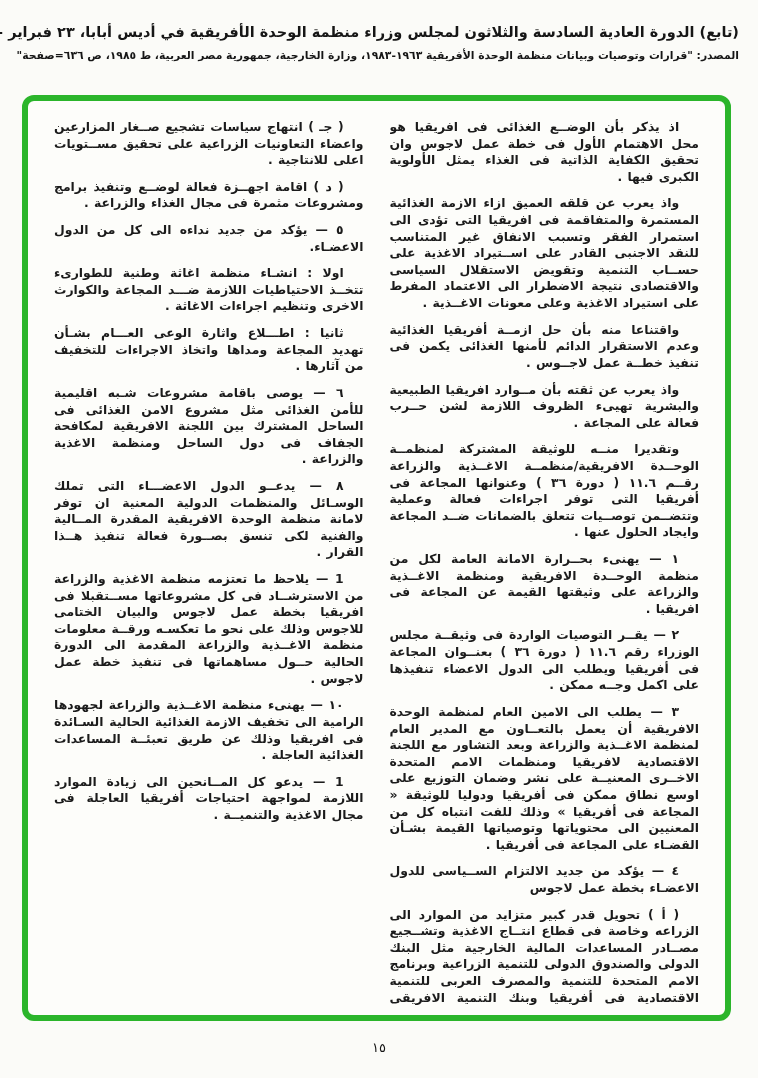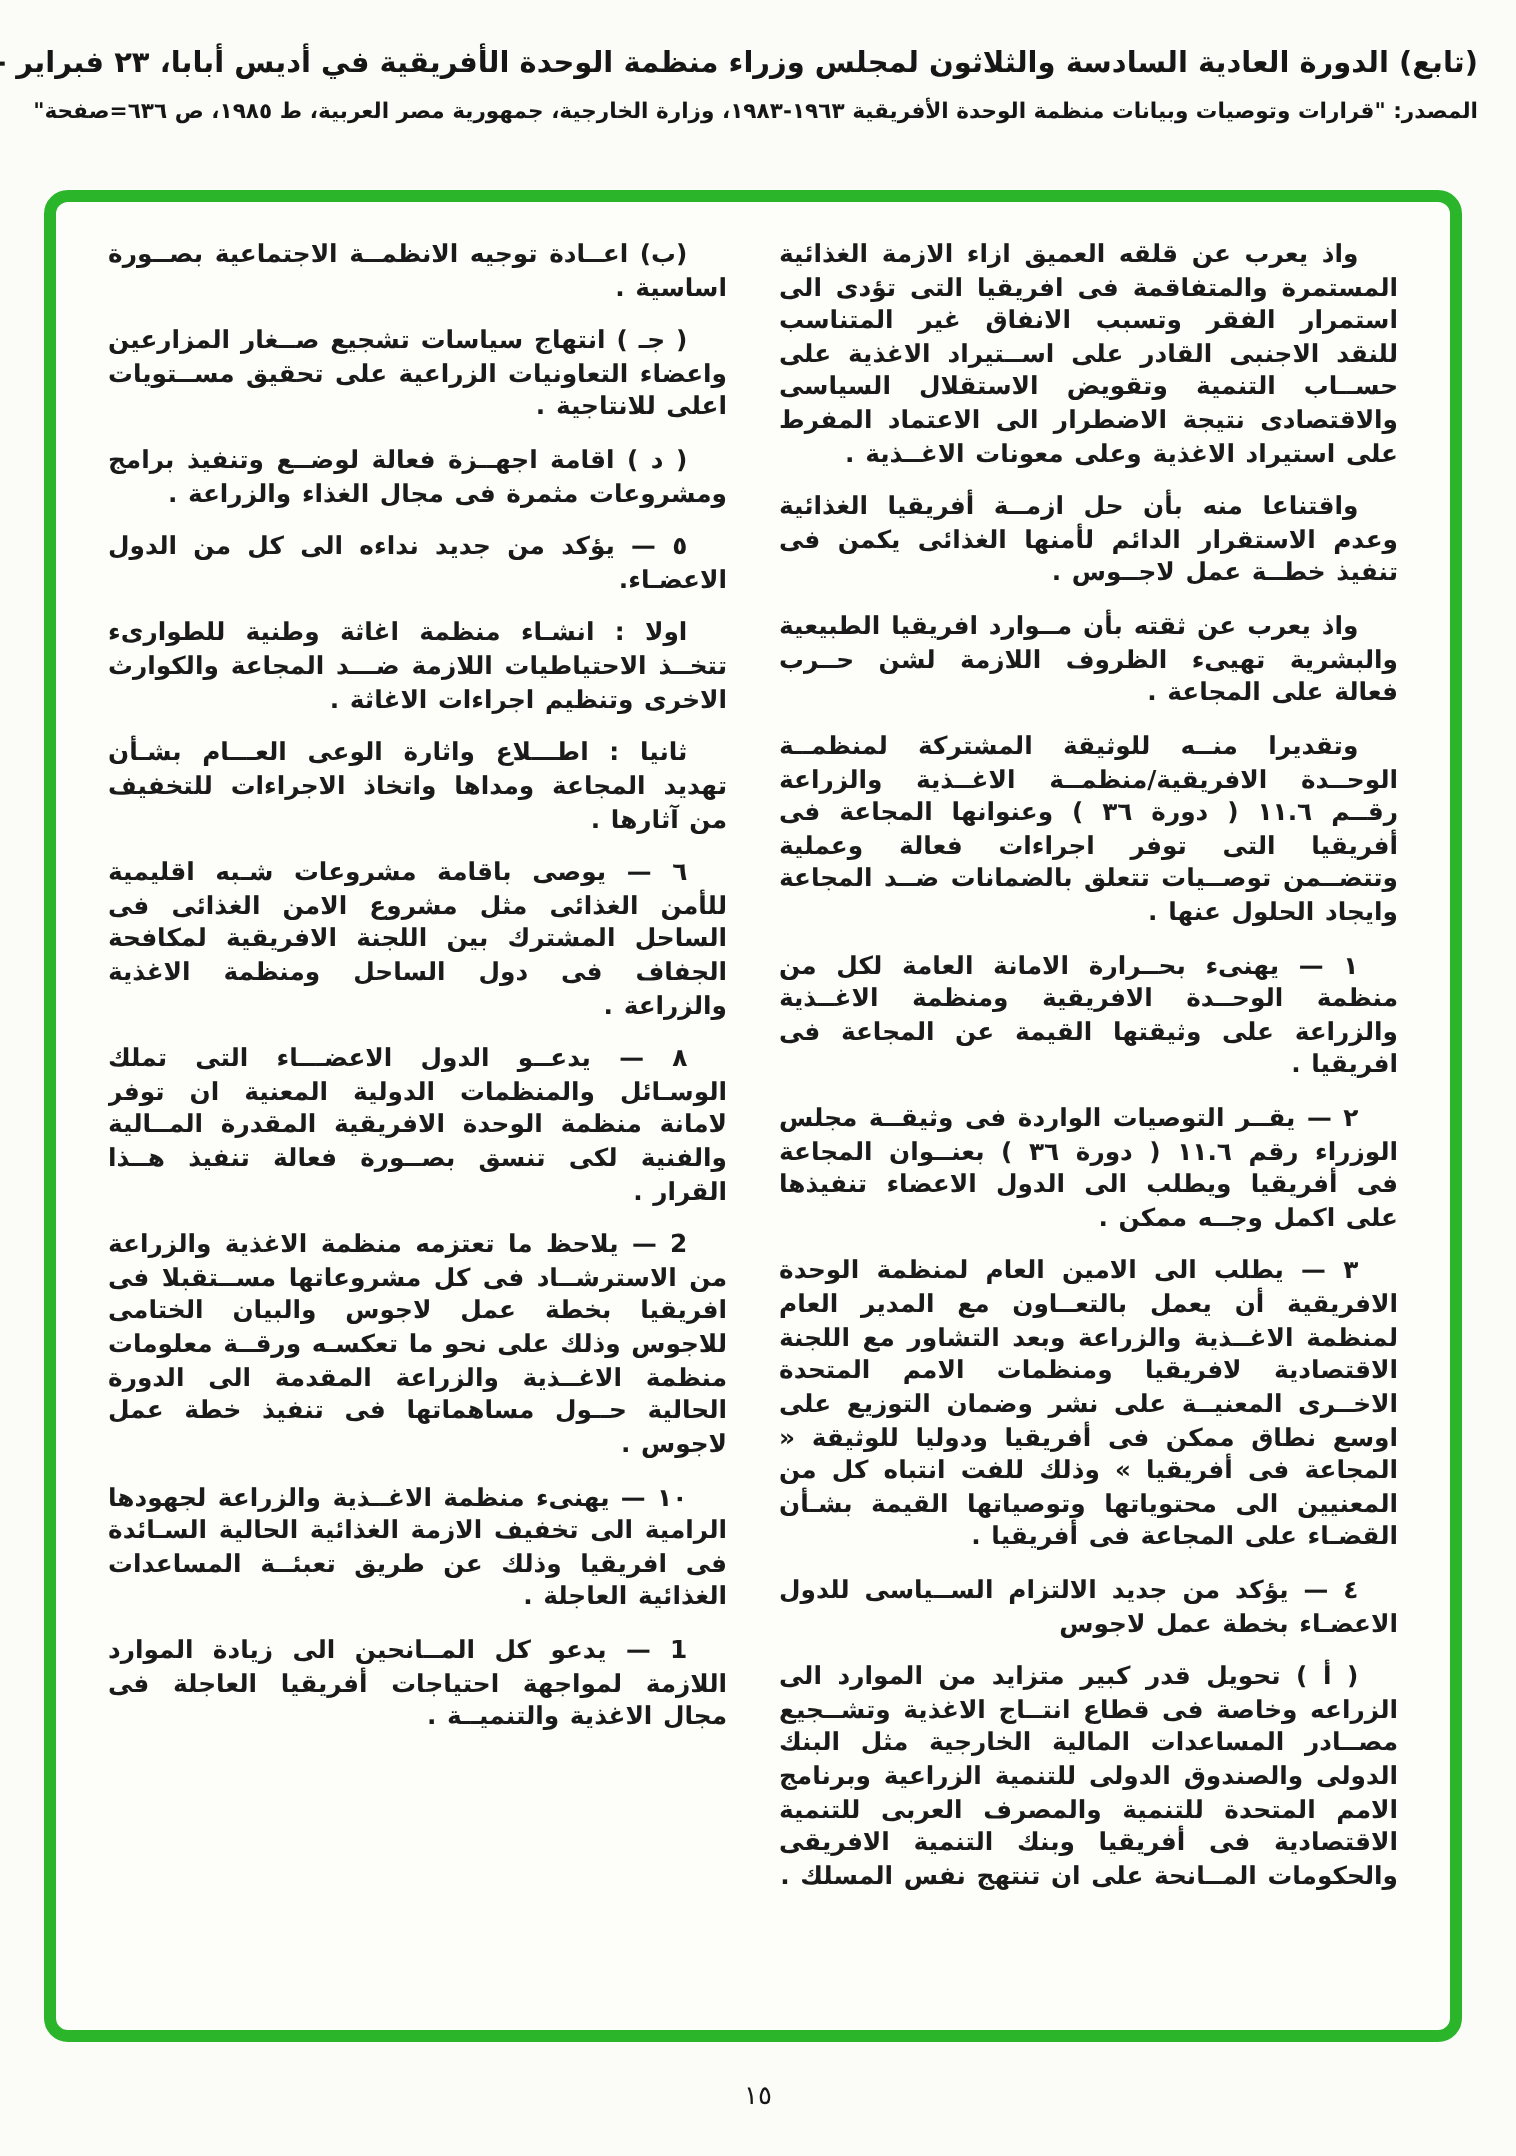"(ب) اعــادة توجيه الانظمــة الاجتماعية" p { html: <p>(ب) اعــادة توجيه الانظمــة الاجتماعية بصــورة اساسية .</p> -> none }
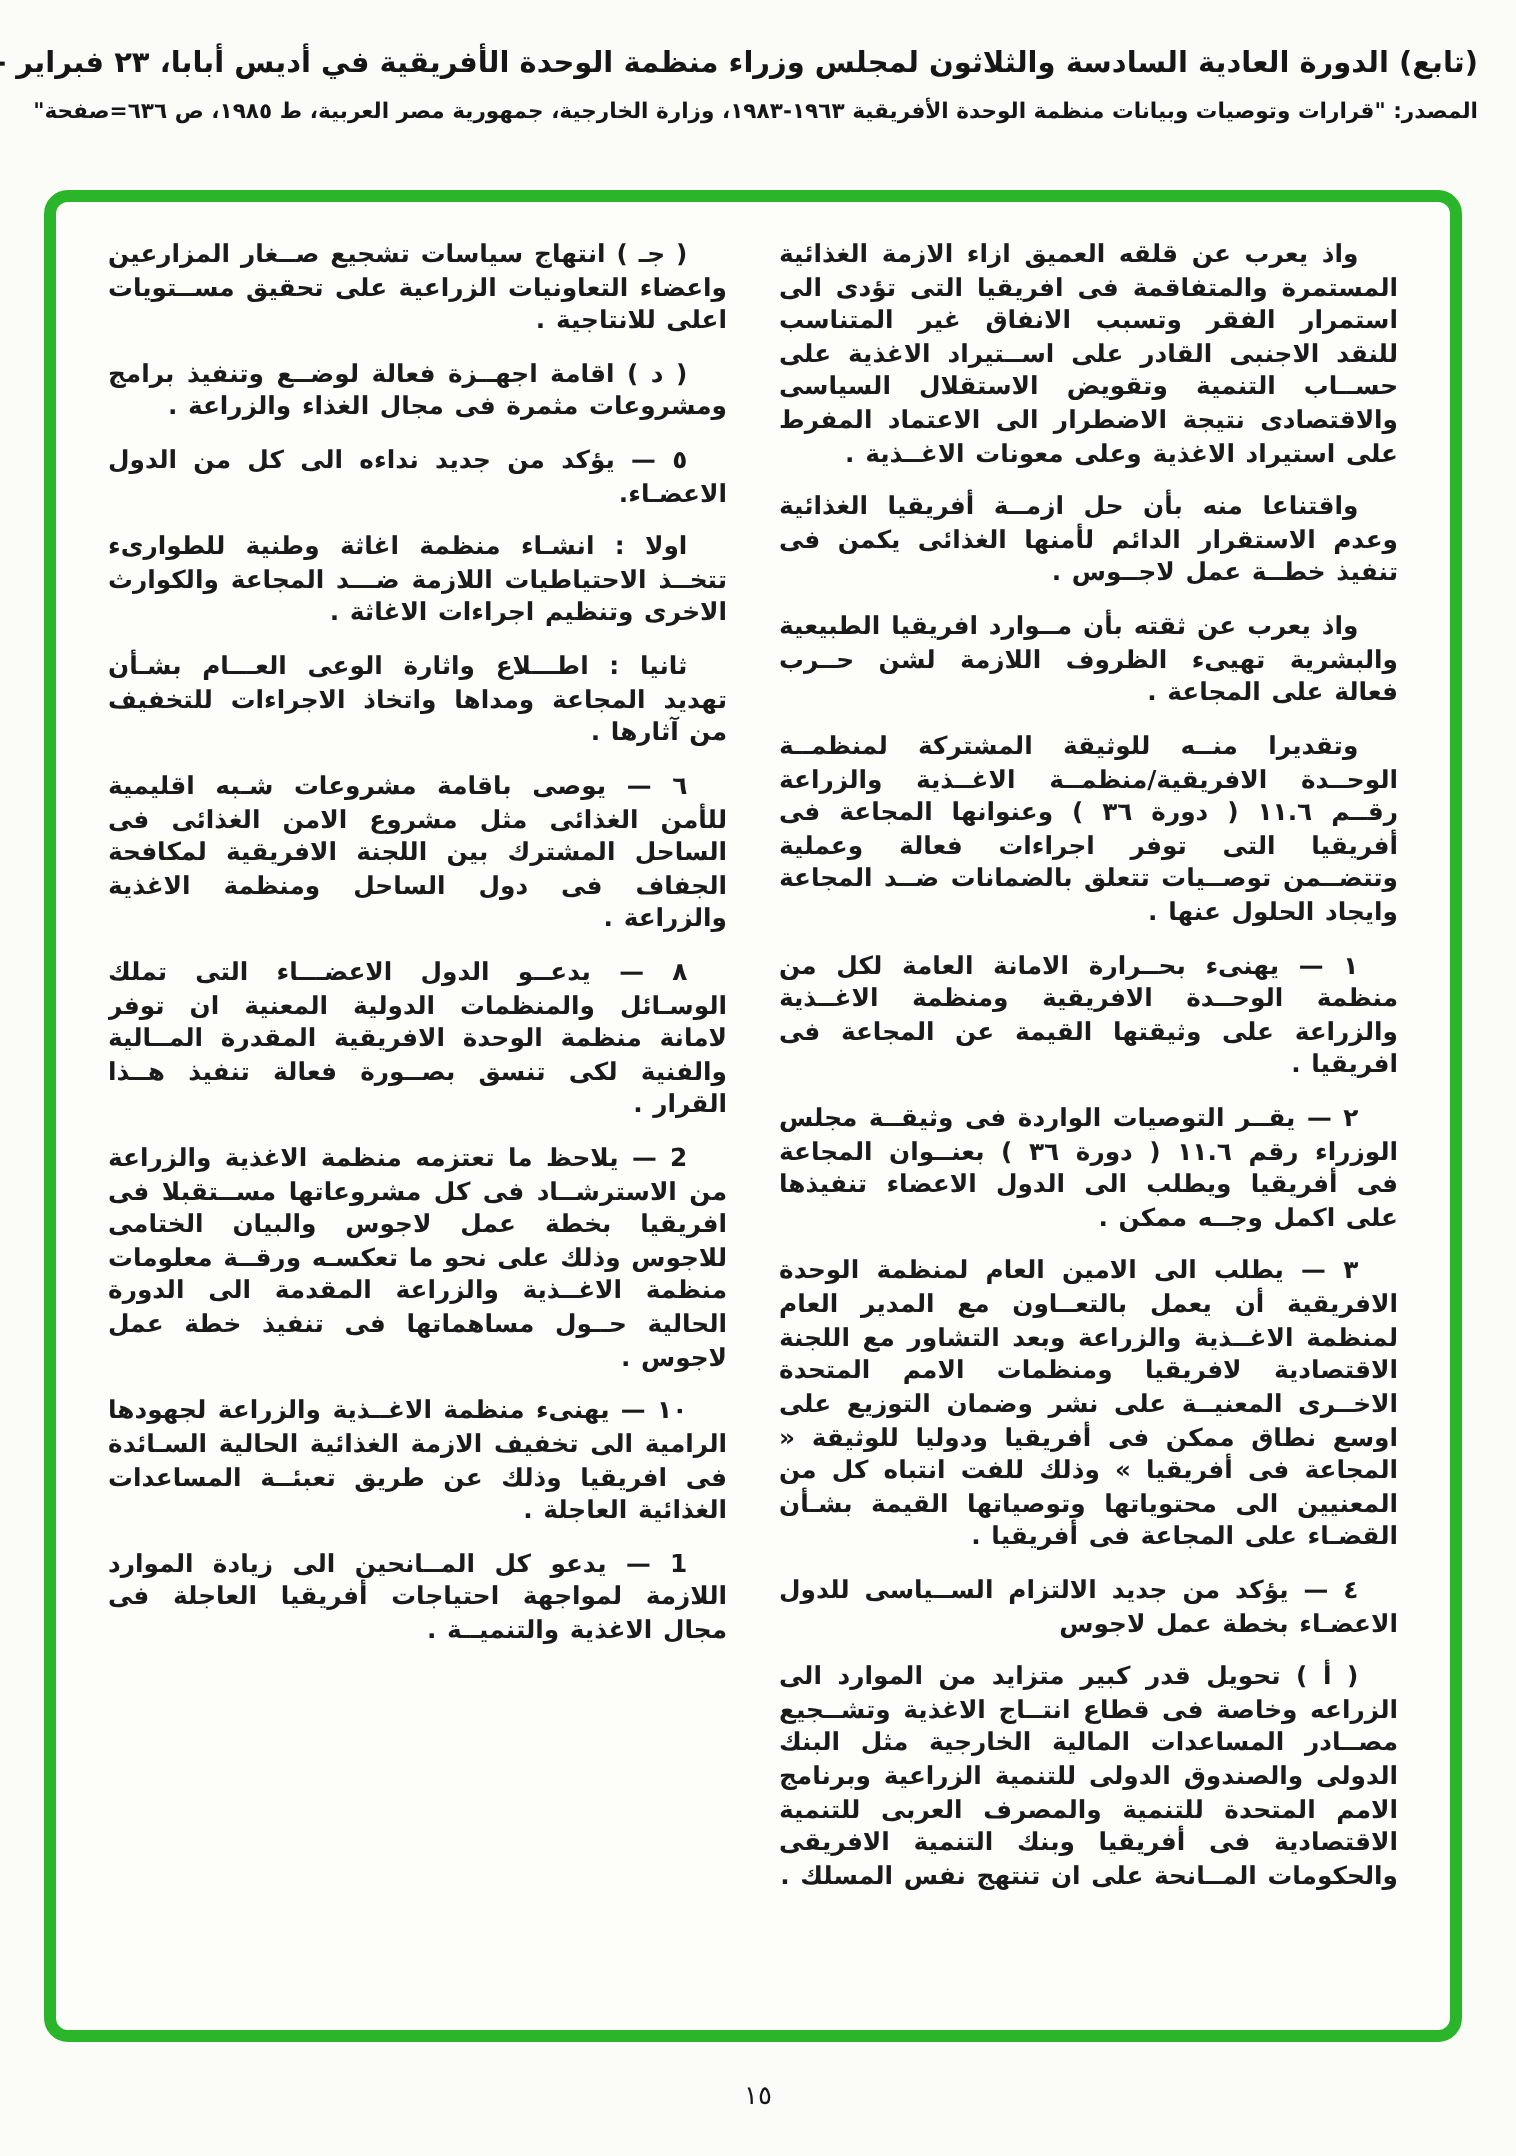"اذ يذكر بأن الوضــع الغذائى" p { html: none -> <p>اذ يذكر بأن الوضــع الغذائى فى افريقيا هو محل الاهتمام الأول فى خطة عمل لاجوس وان تحقيق الكفاية الذاتية فى الغذاء يمثل الأولوية الكبرى فيها .</p> }
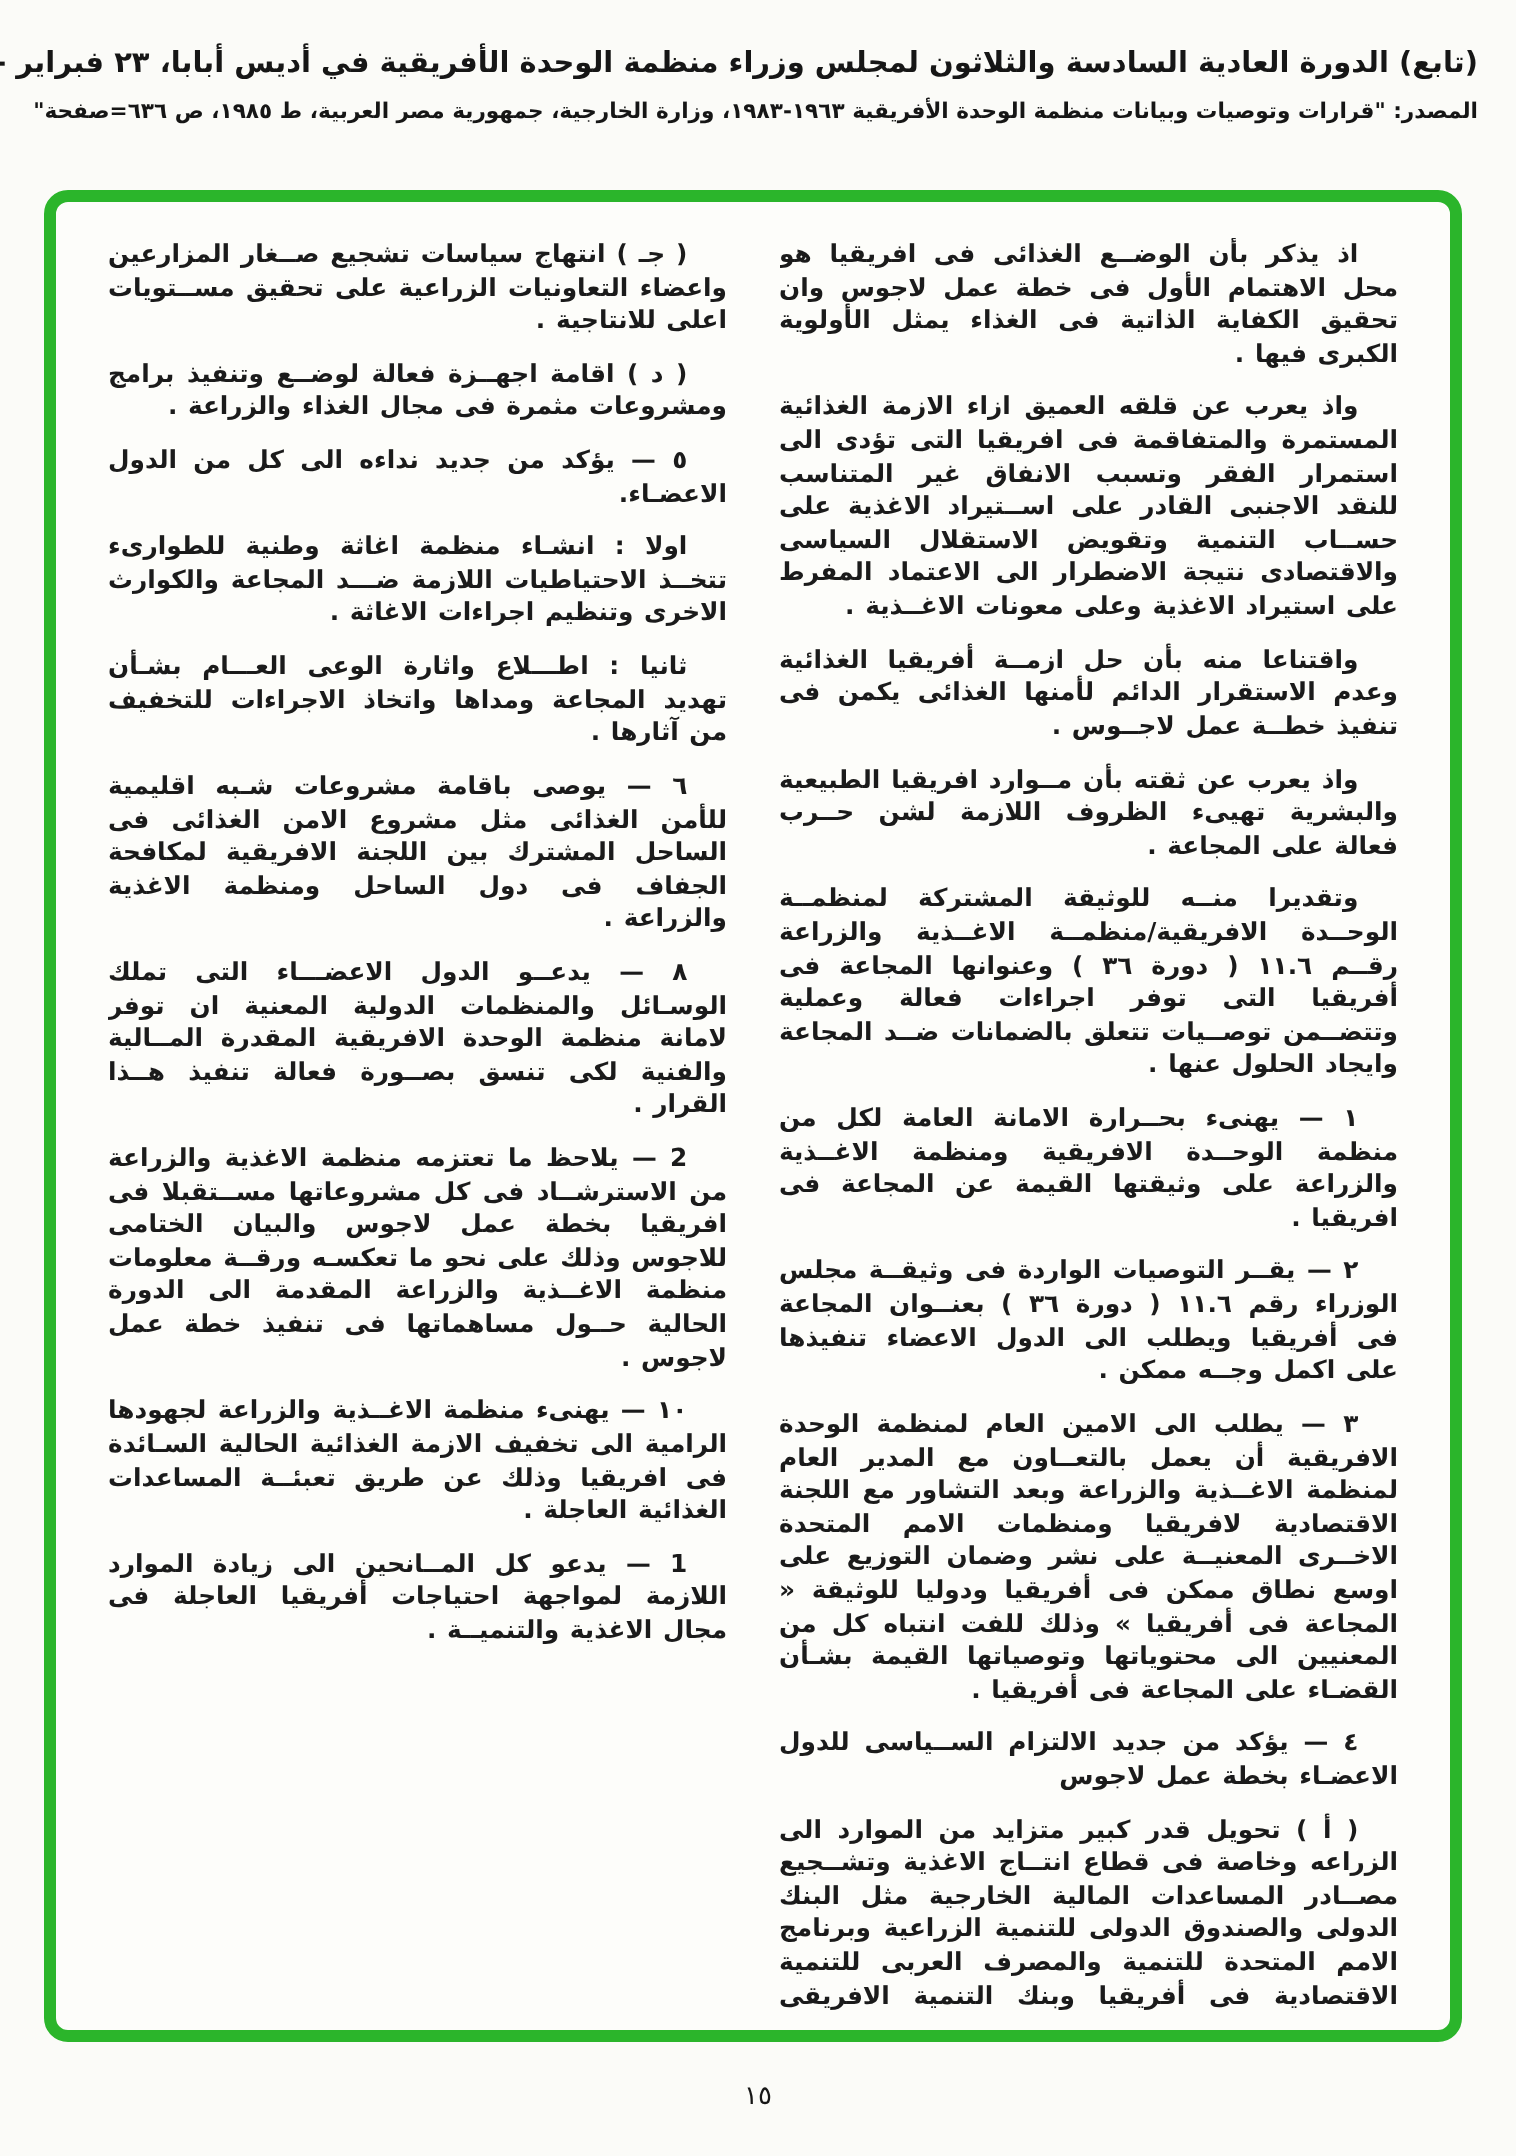"2 — يلاحظ ما تعتزمه" p { text: 2 -> 1 }
